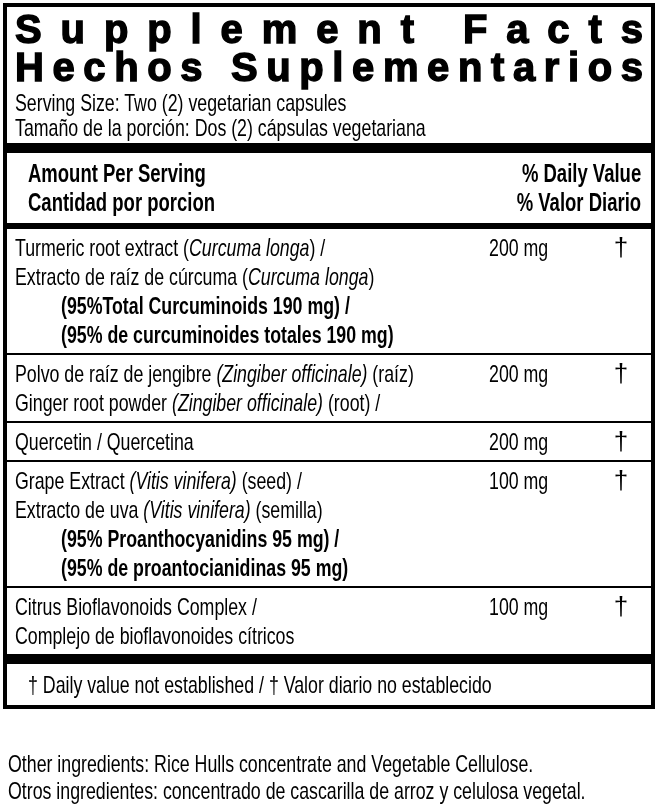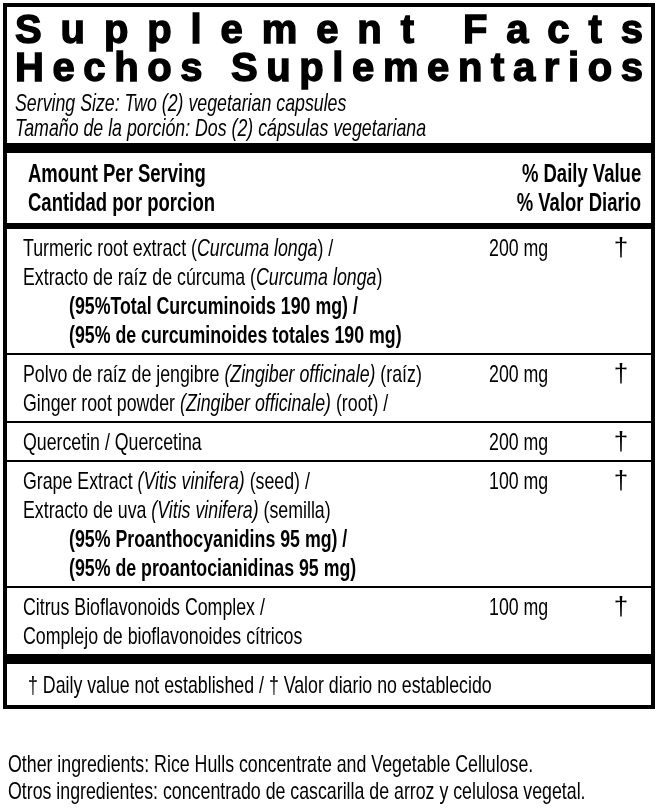"Serving Size: Two (2) vegetarian" .serving > div { font-style: italic -> none }
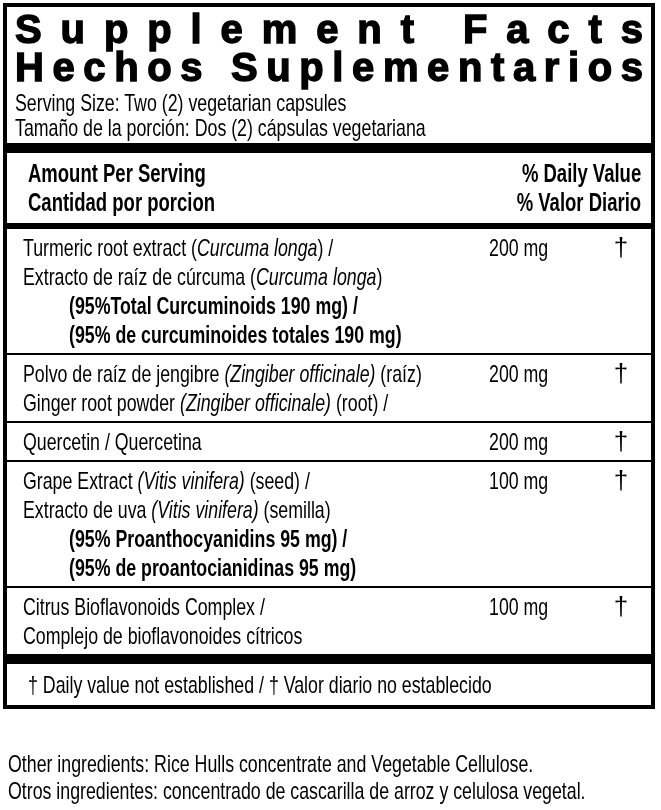"Turmeric root extract (Curcuma longa)" .irow { padding: 4px 6px 4px 16px -> 4px 6px 4px 8px }
